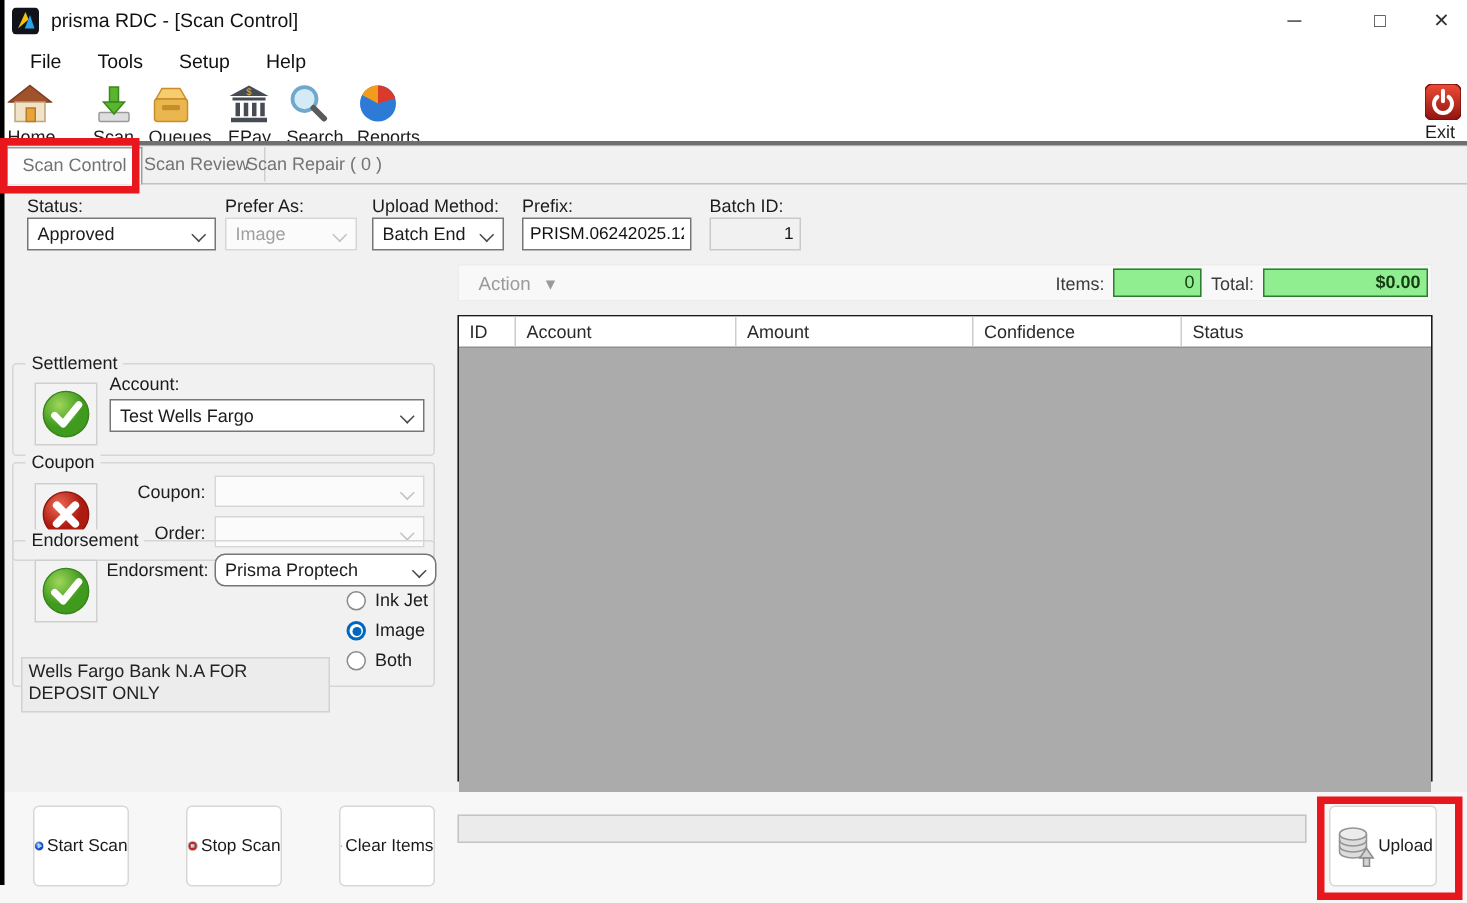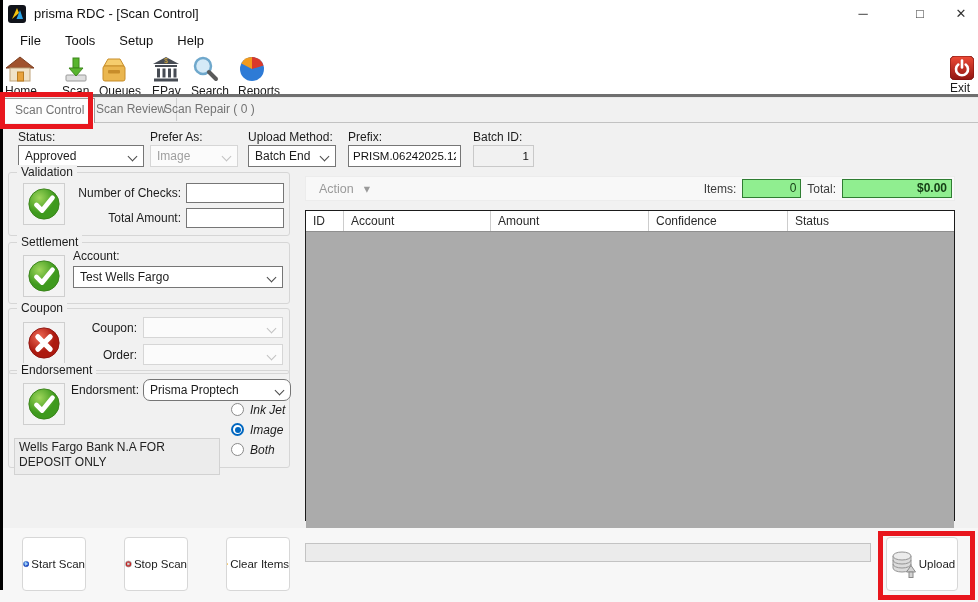"Validation" div.groupbox { html: <div> <div>Validation</div> <div> <svg> <defs> <radialGradient> <stop></stop> <stop></stop> </radialGradient> </defs> <circle></circle> <path></path> </svg> </div> <div>Number of Checks:</div> <input> <div>Total Amount:</div> <input> </div> -> none }
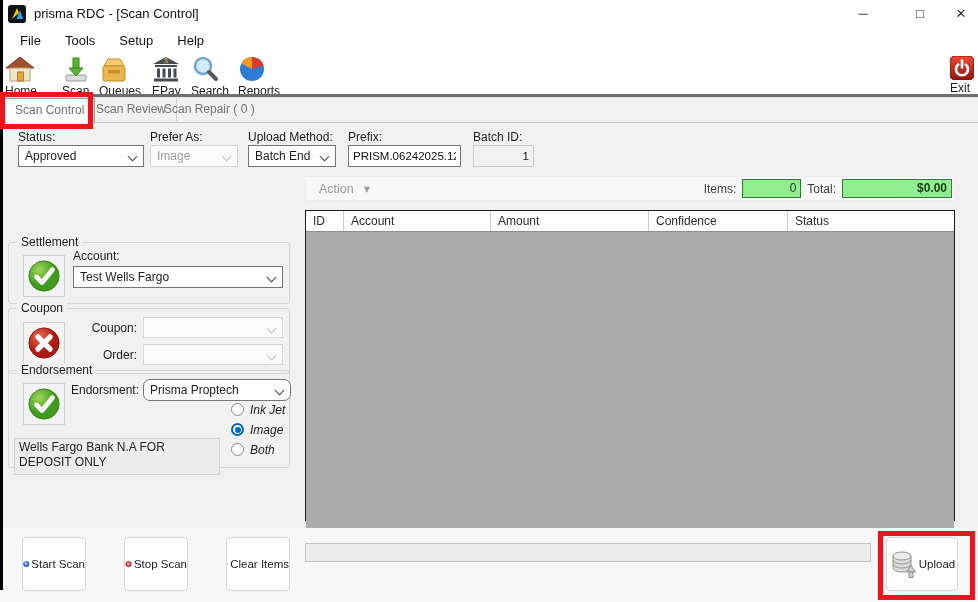"Endorsement" div.groupbox { top: 370px -> 360px }
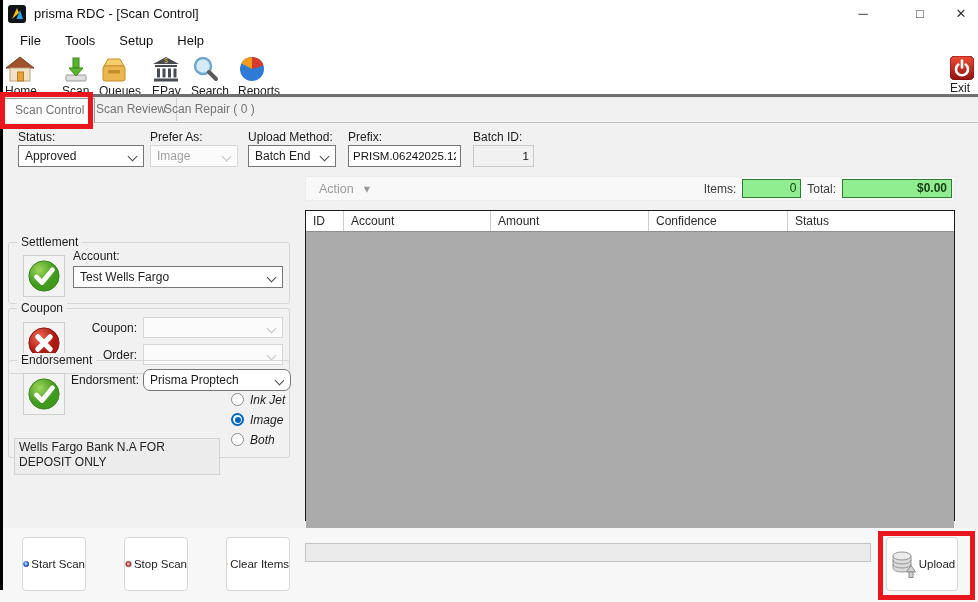"Ink Jet" .radio-row { align-items: flex-start -> flex-end; font-style: italic -> none }
